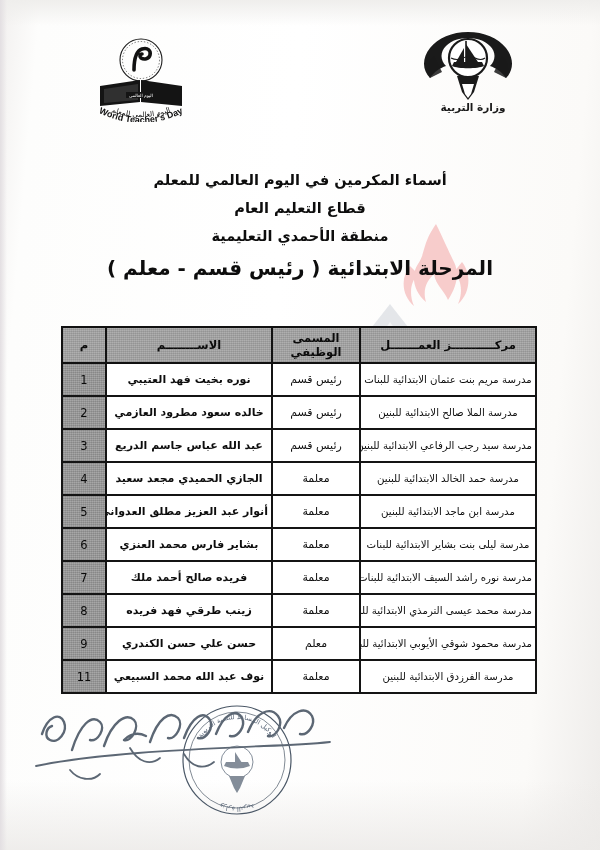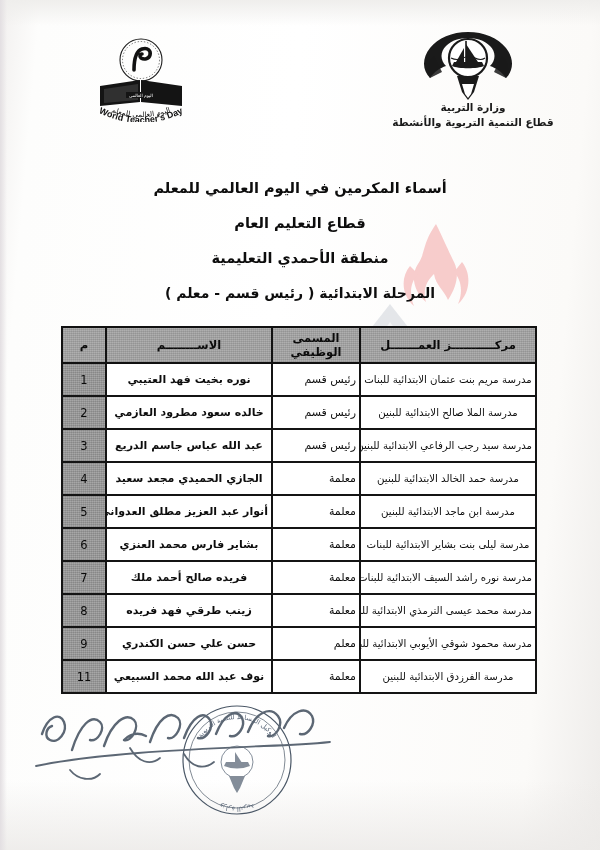"قطاع التنمية التربوية والأنشطة" div { html: <div>قطاع التنمية التربوية والأنشطة</div> -> none }
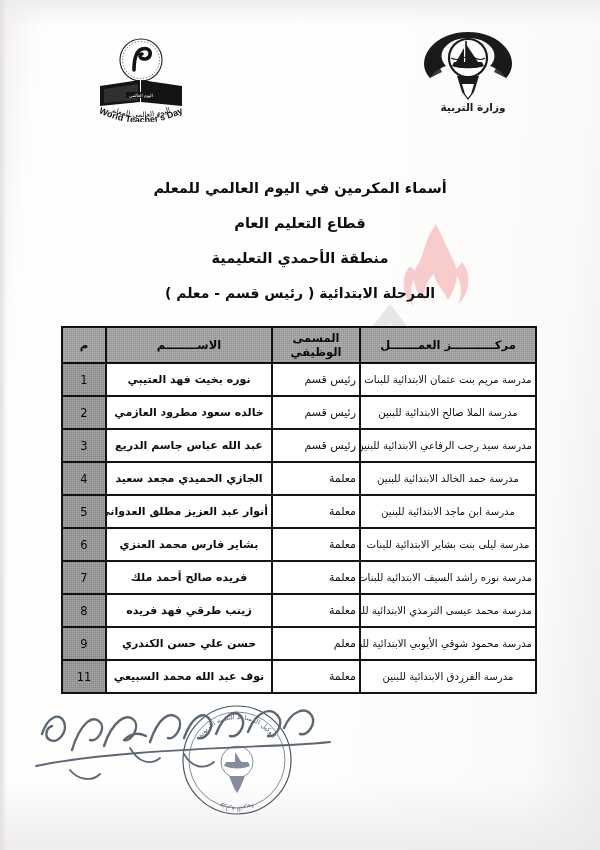"أسماء المكرمين في اليوم العالمي" .titles .t { margin: 16px 0 9px 0 -> 8px 0 9px 0 }
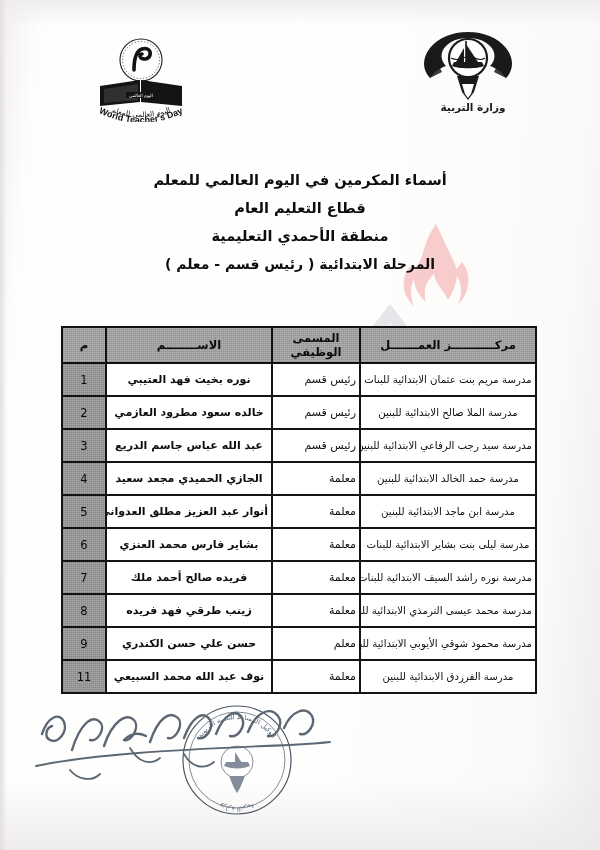"المرحلة الابتدائية ( رئيس قسم" .titles .t.t5 { font-size: 14px -> 20px }
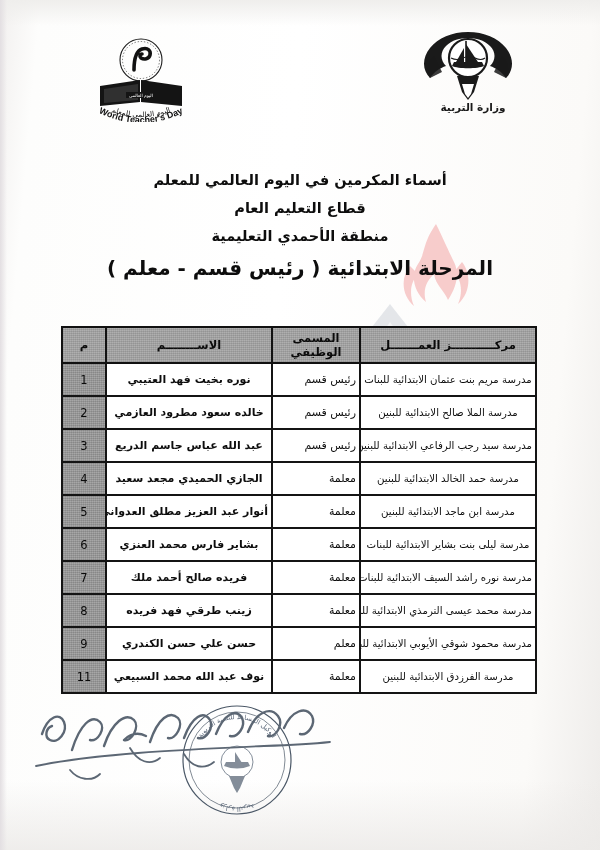"رئيس قسم" tbody td.job { text-align: right -> none }
